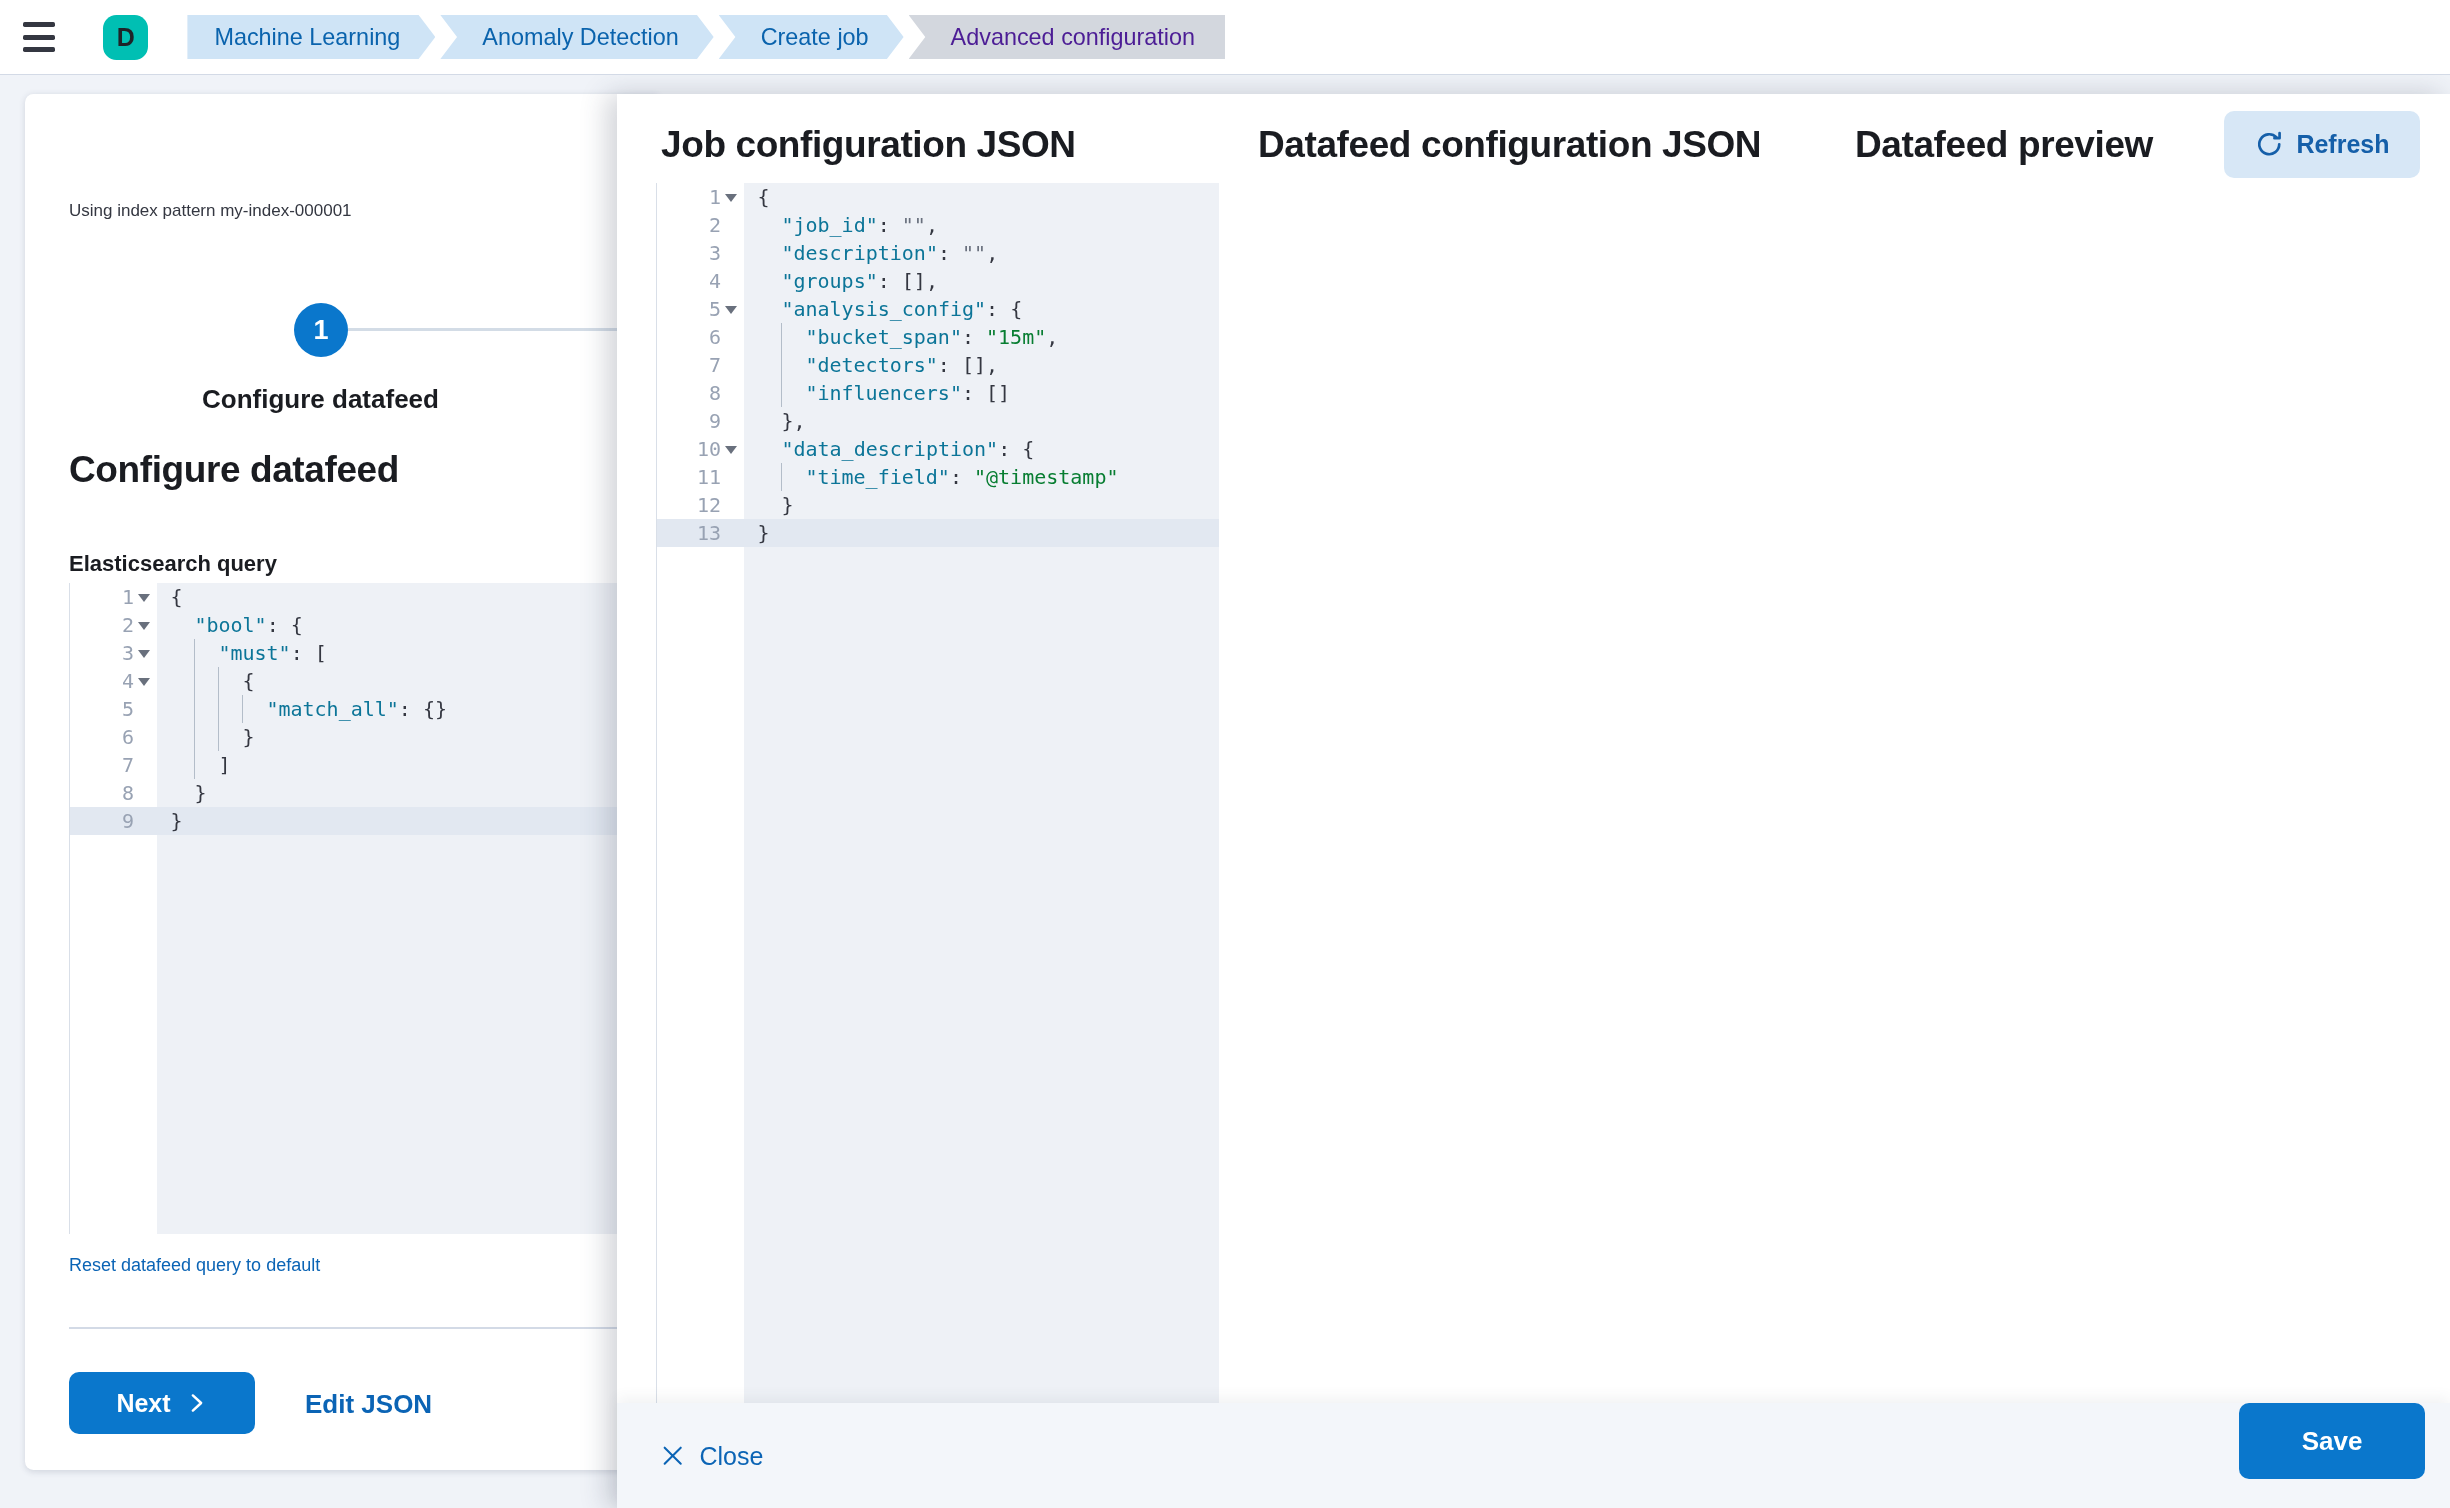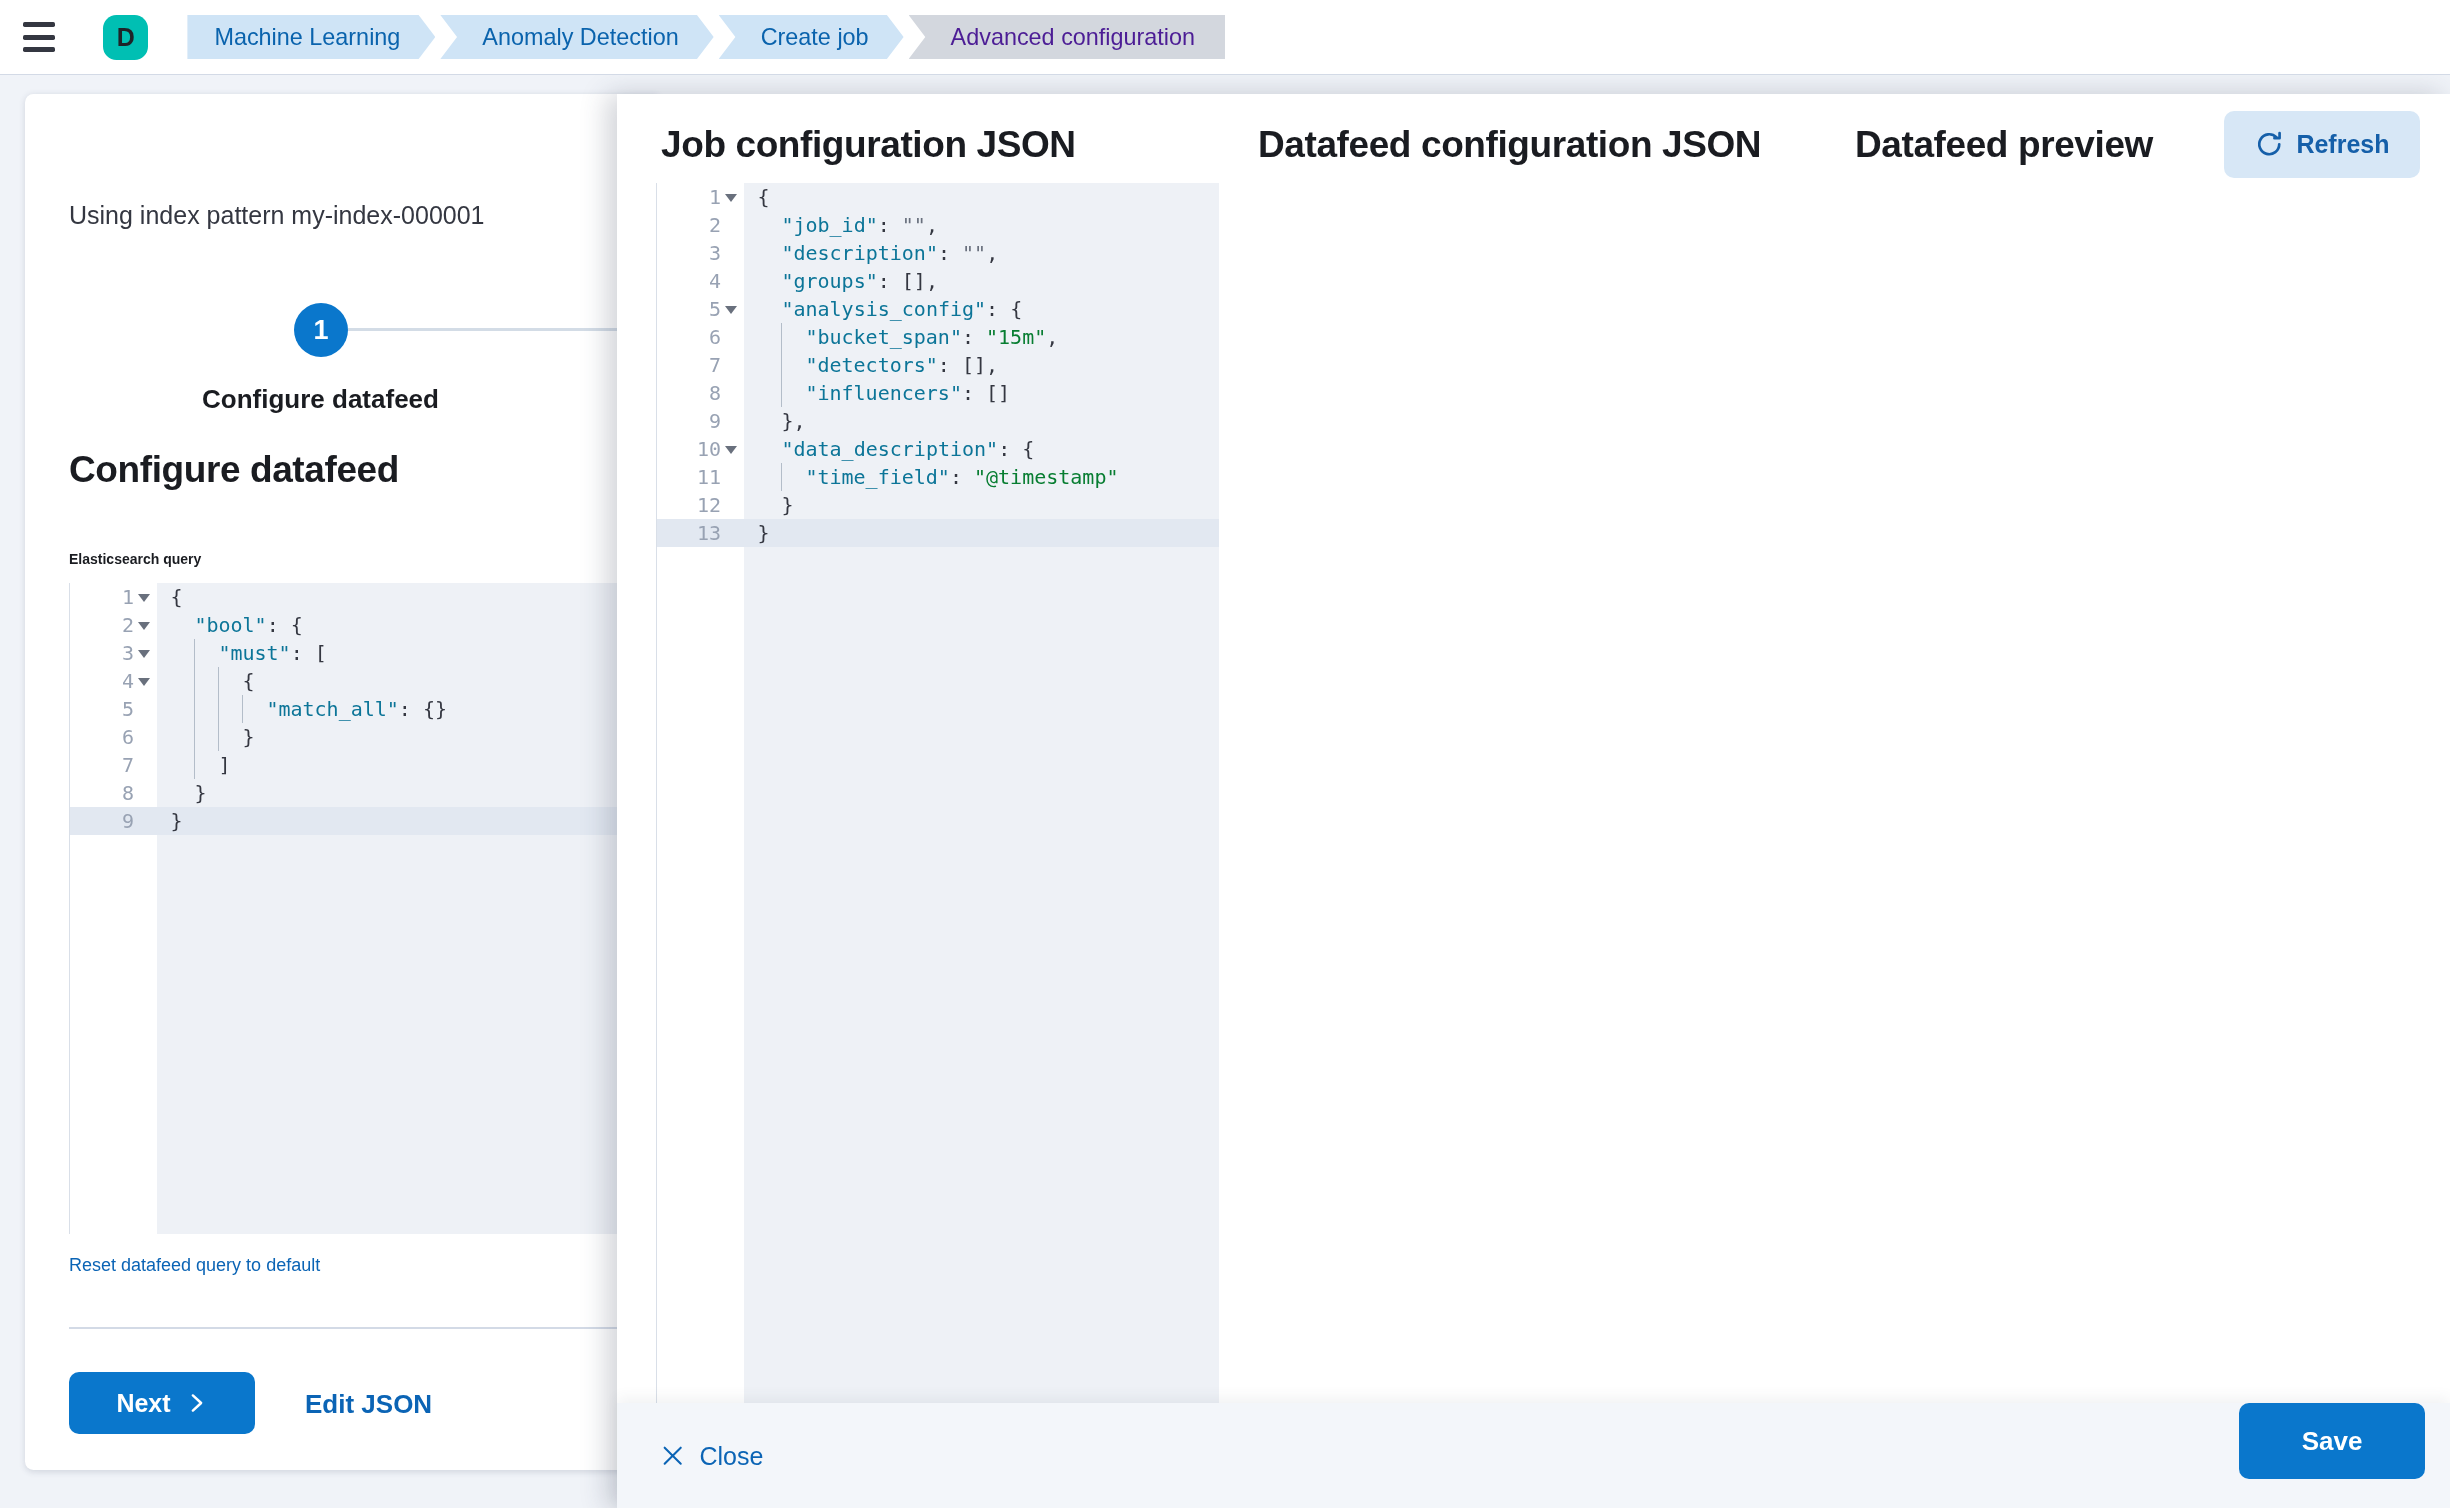"Using index pattern my-index-000001" .card .subtitle { font-size: 25px -> 17px }
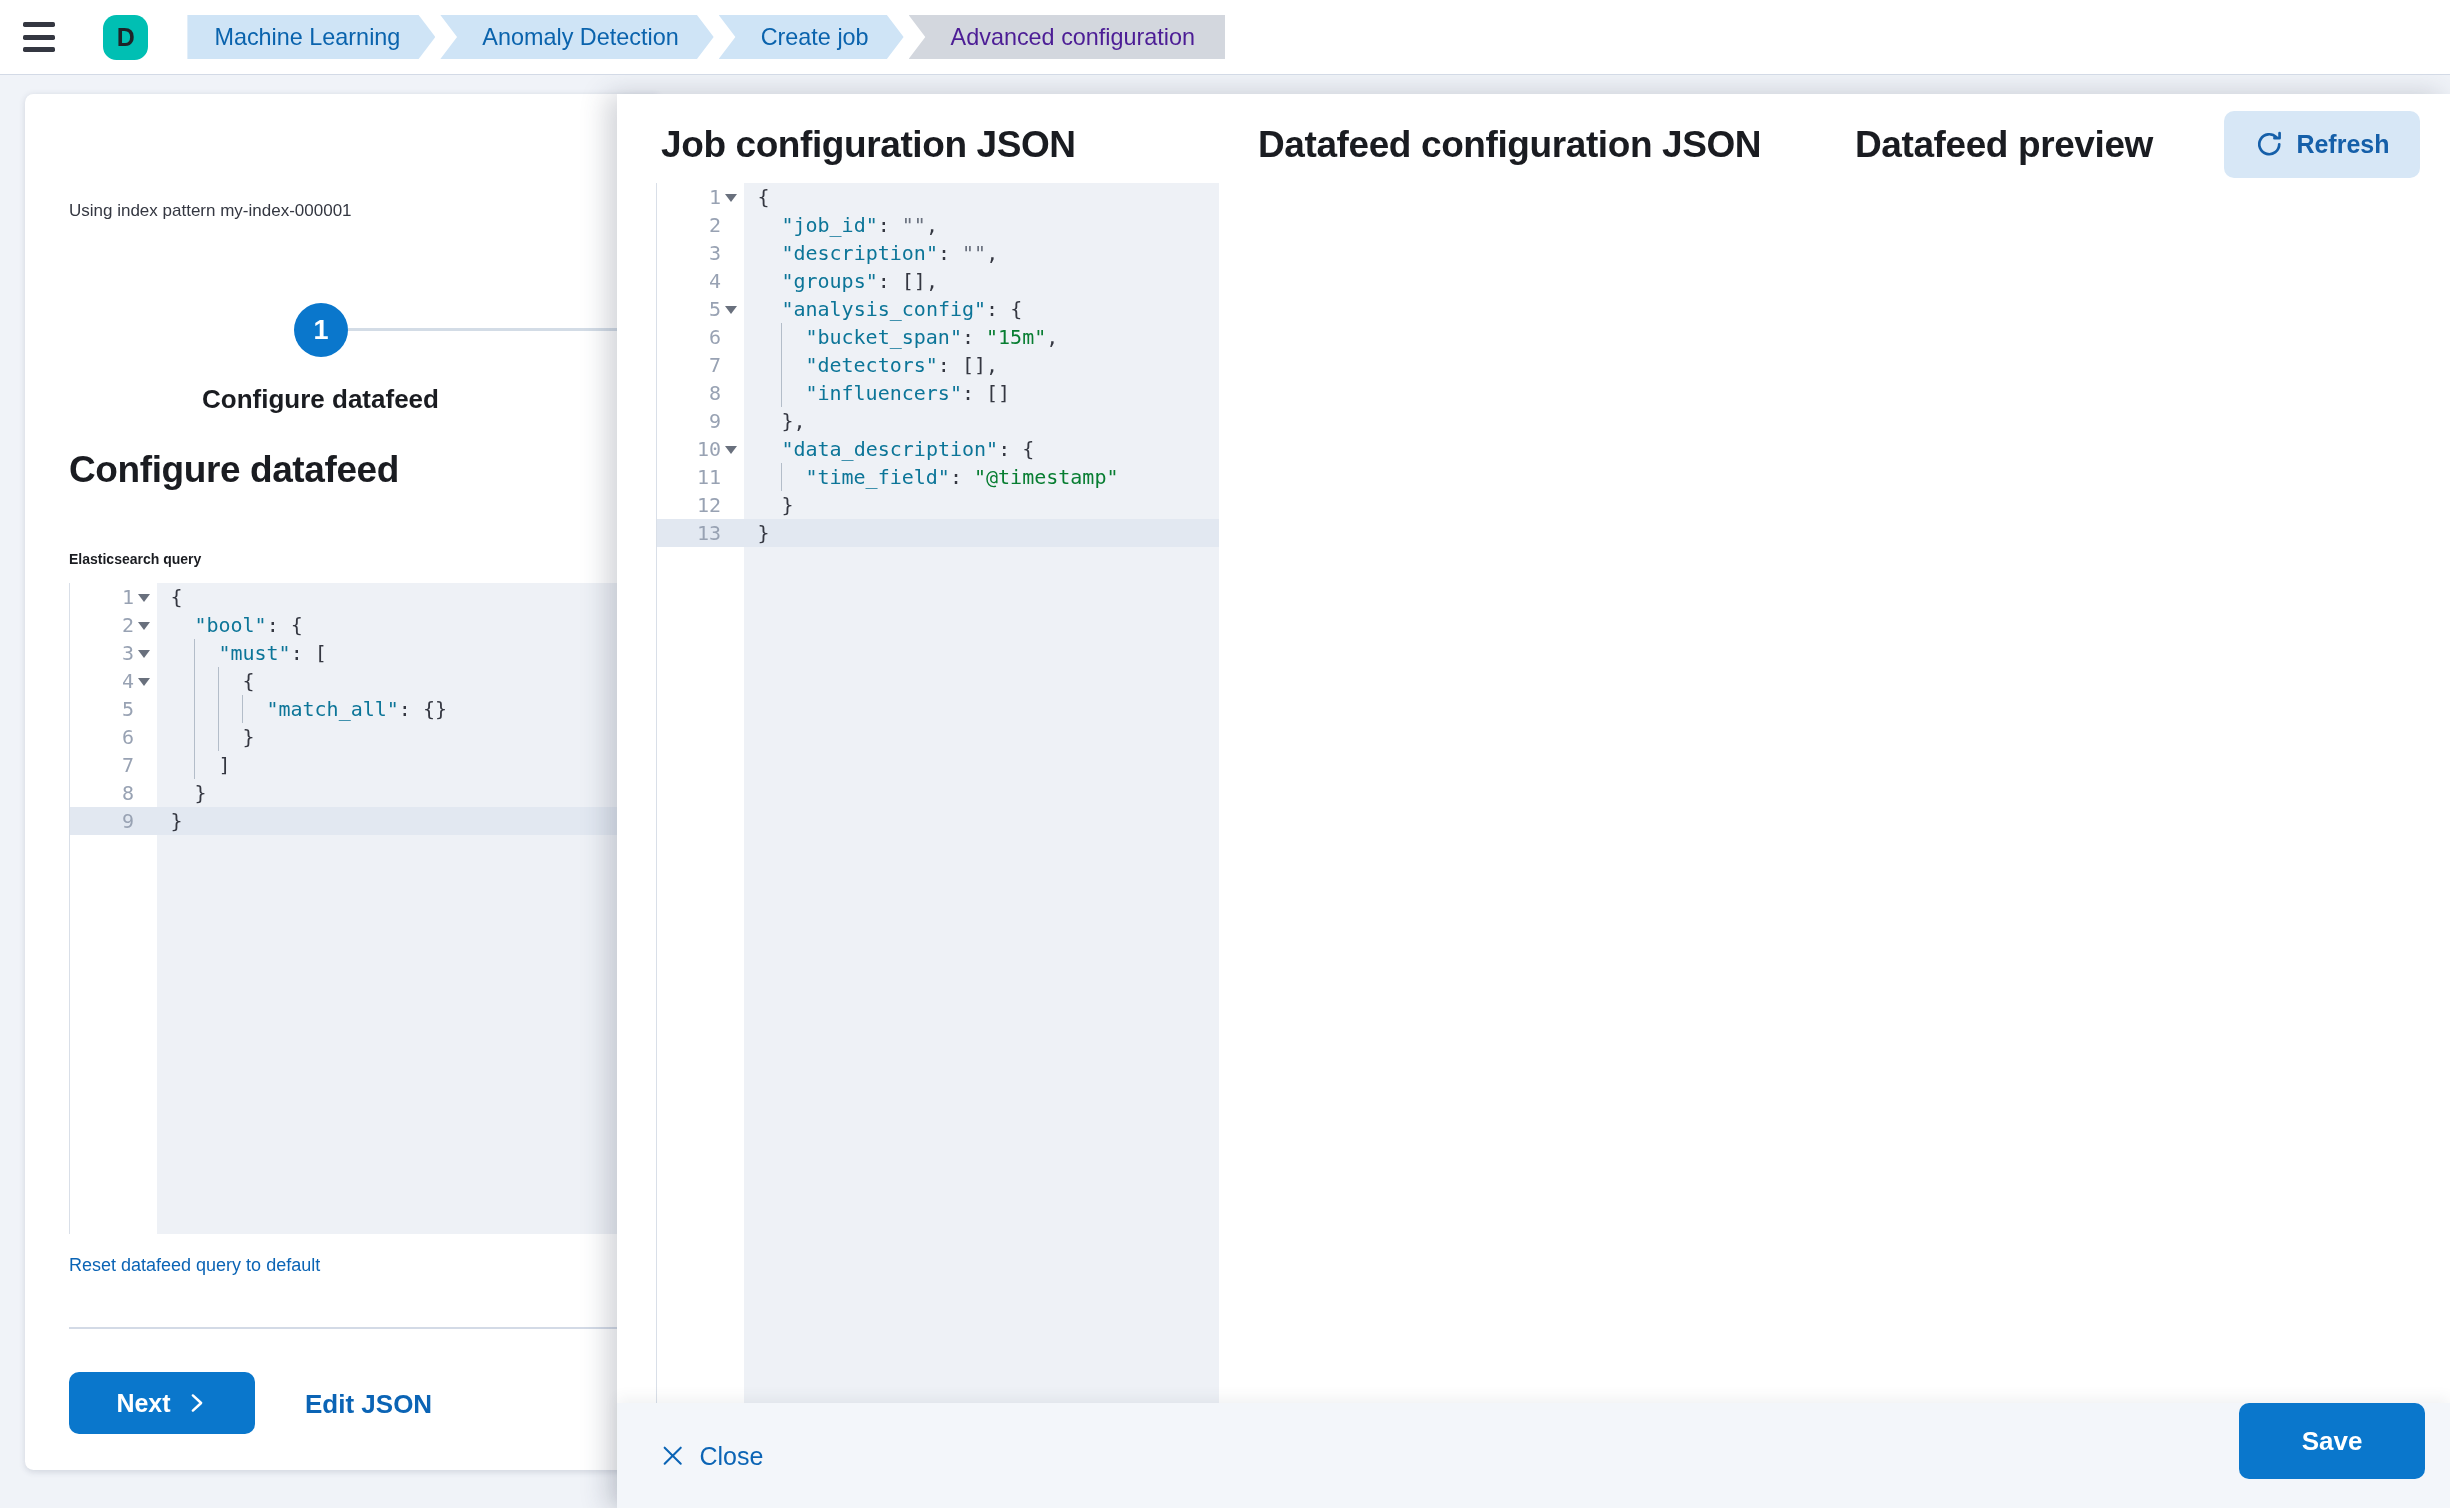"Elasticsearch query" .q-label { font-size: 14px -> 22px }
